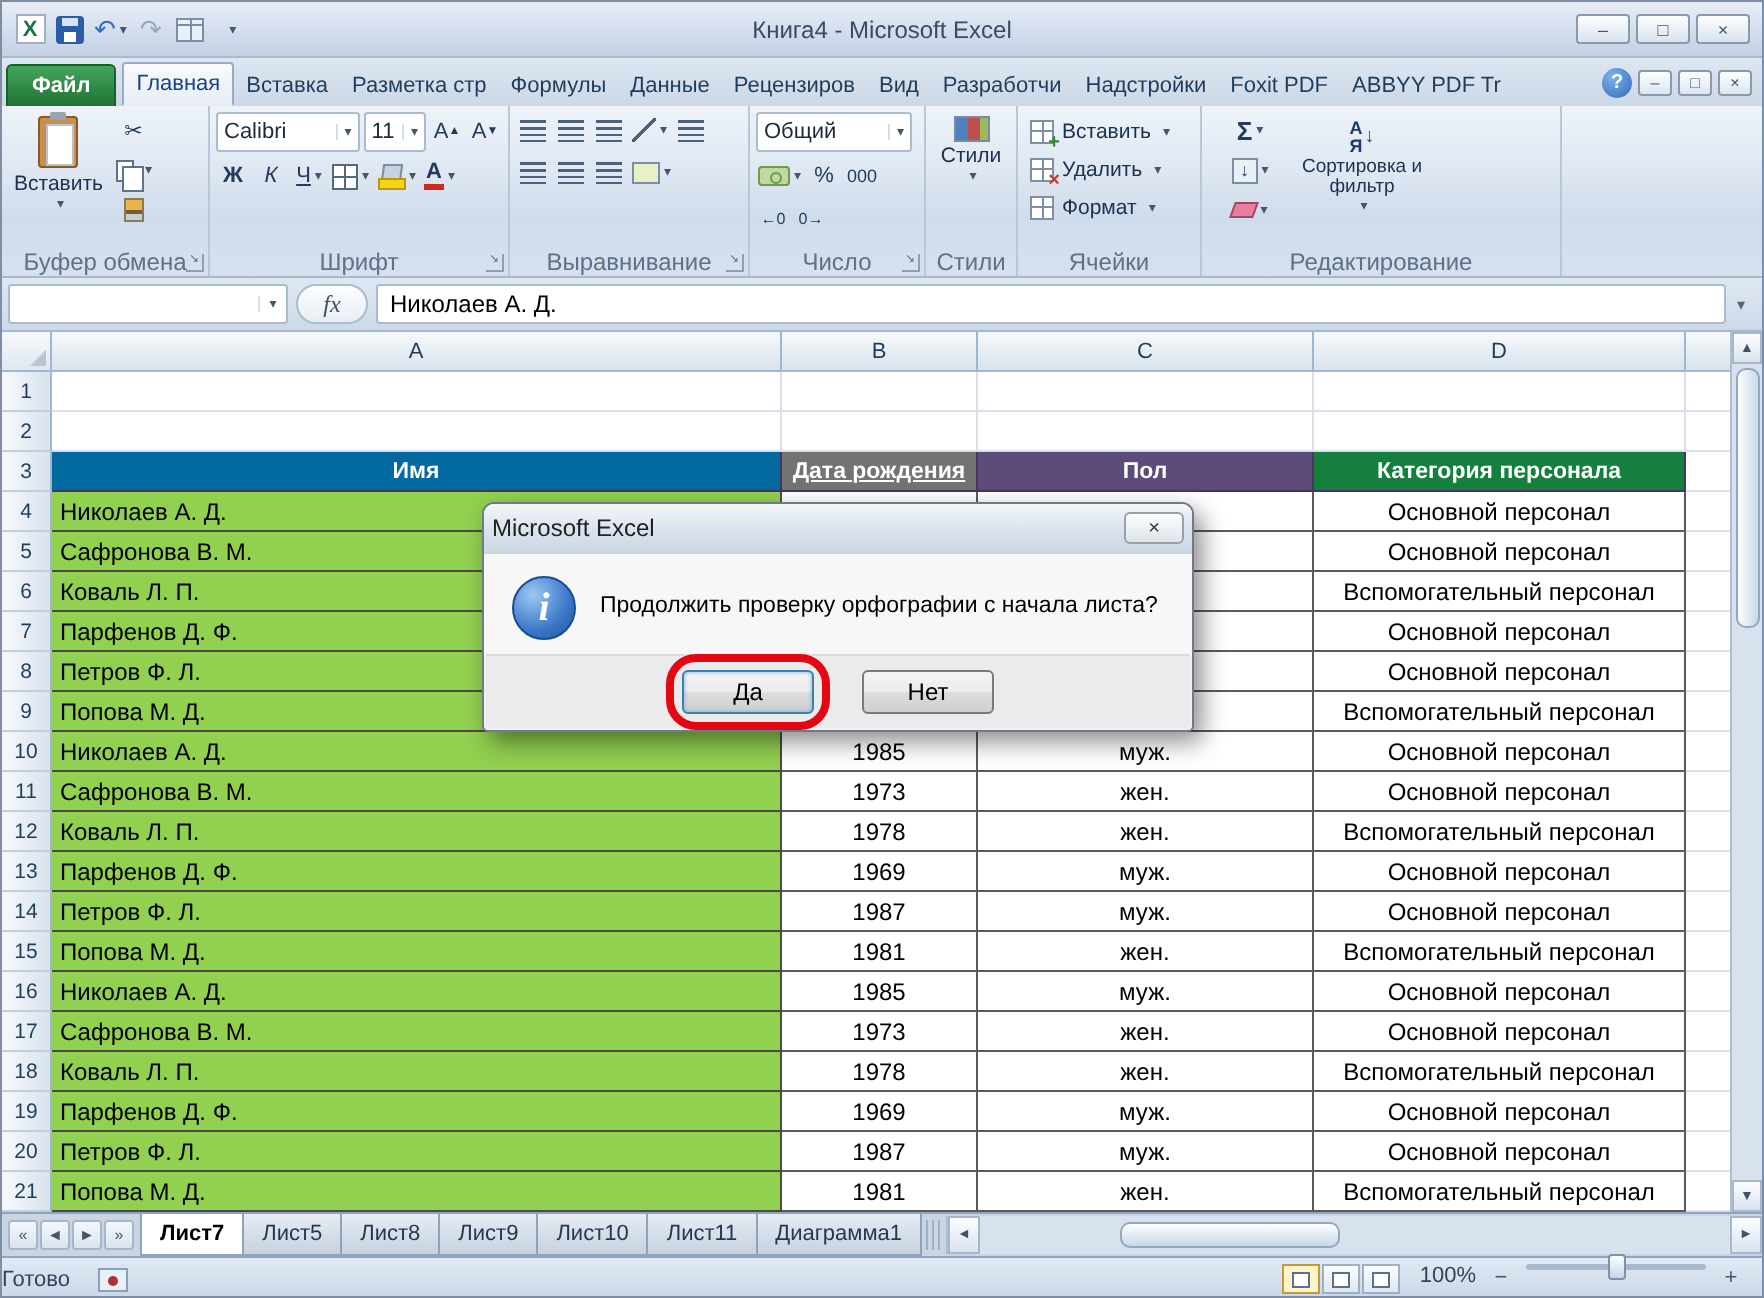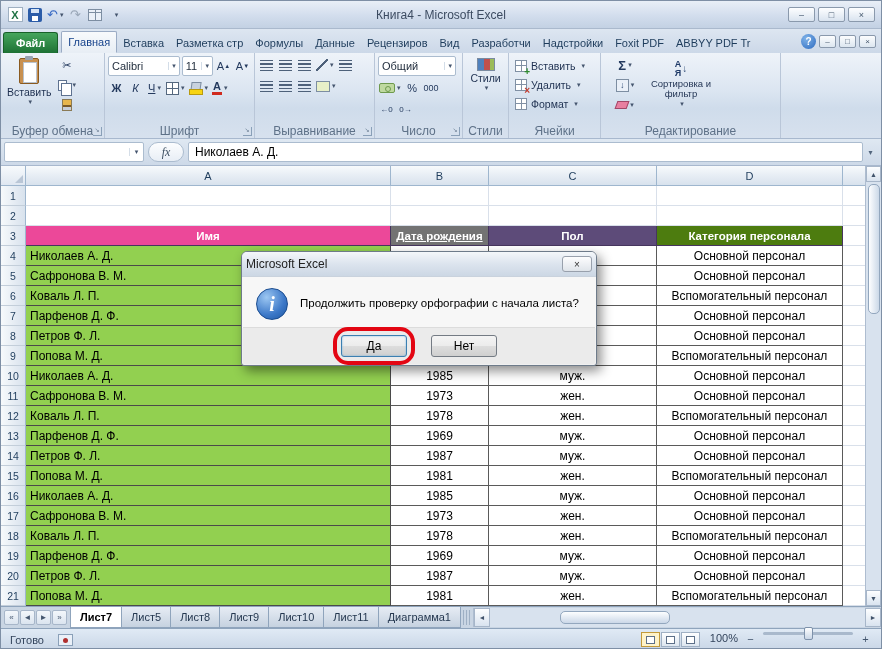"Имя" div.cell { background: #ec4899 -> #0369a1 }
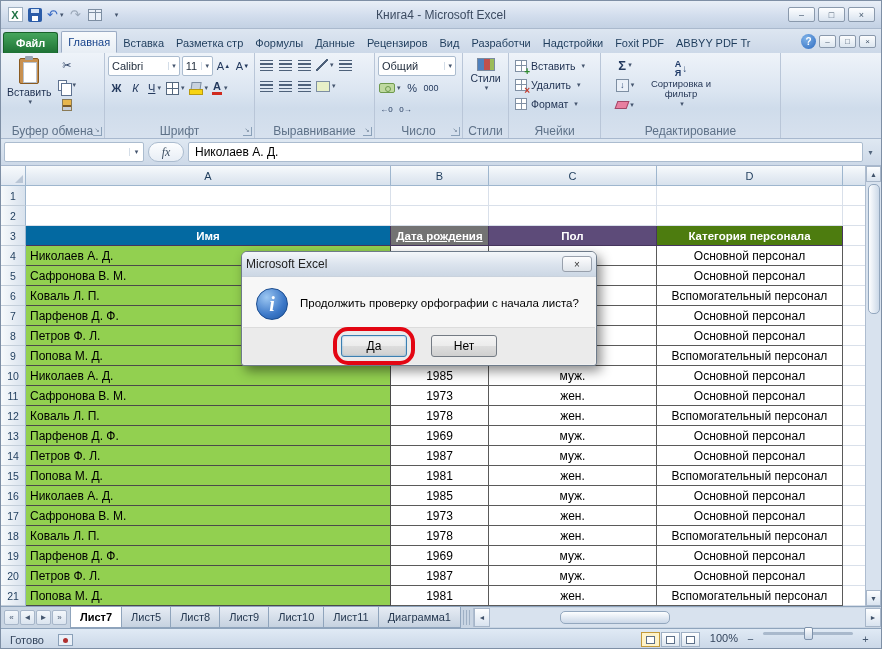"Категория персонала" div.cell { background: #4d7c0f -> #15803d }
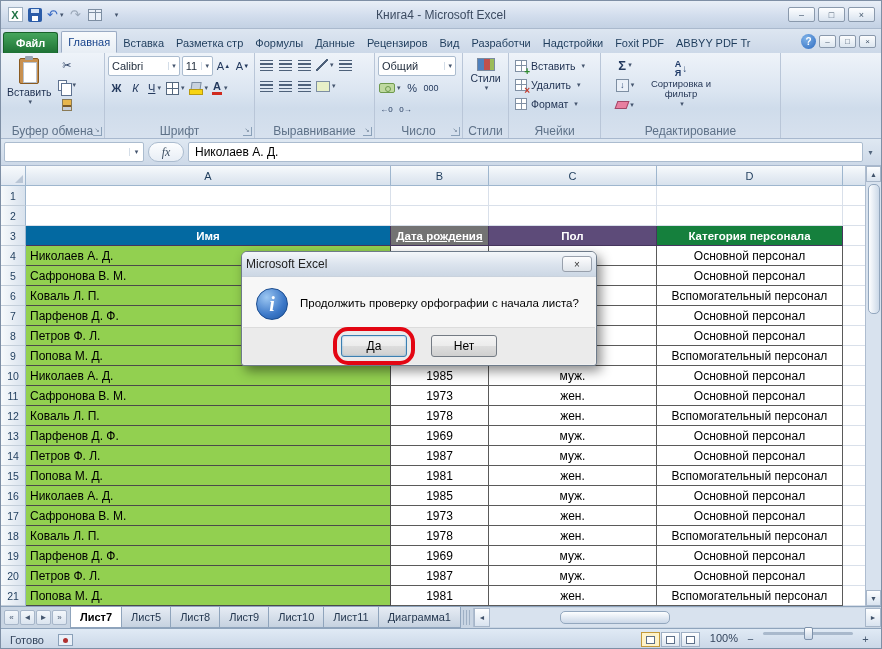"Готово" .sbready { padding-left: 9px -> none }
